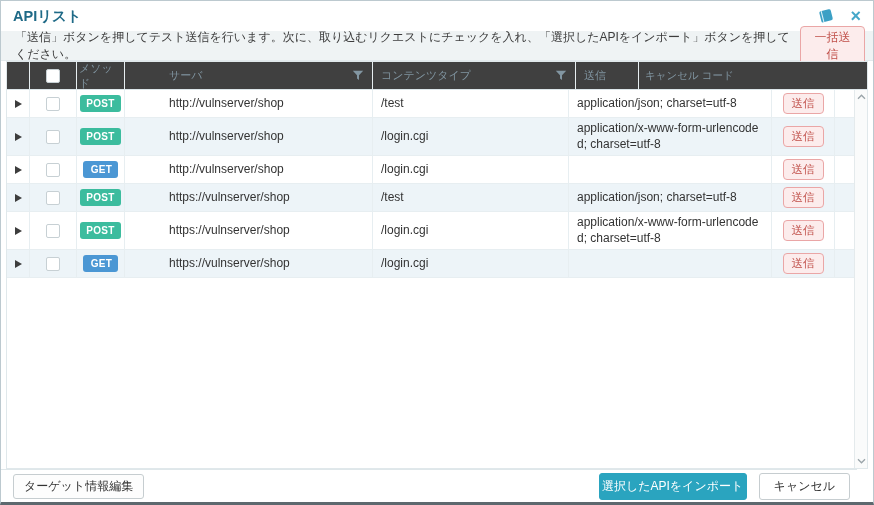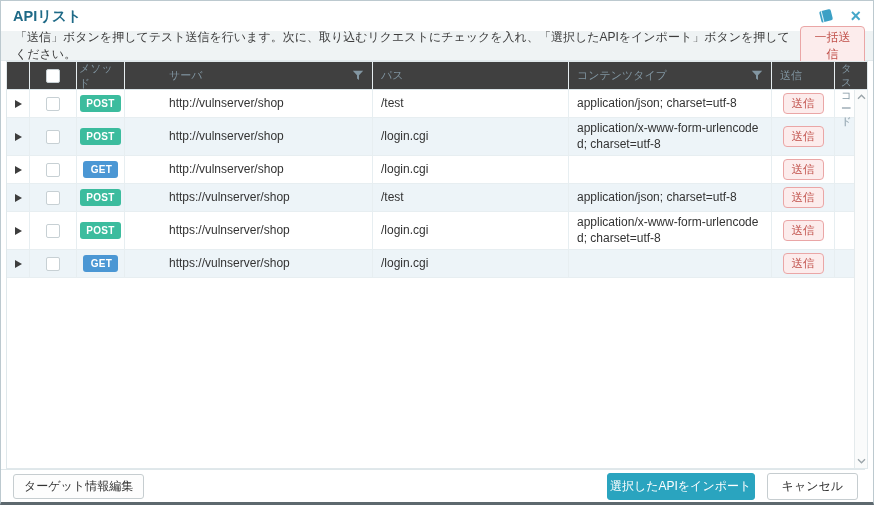"パス" div.th { html: <div>パス</div> -> none }
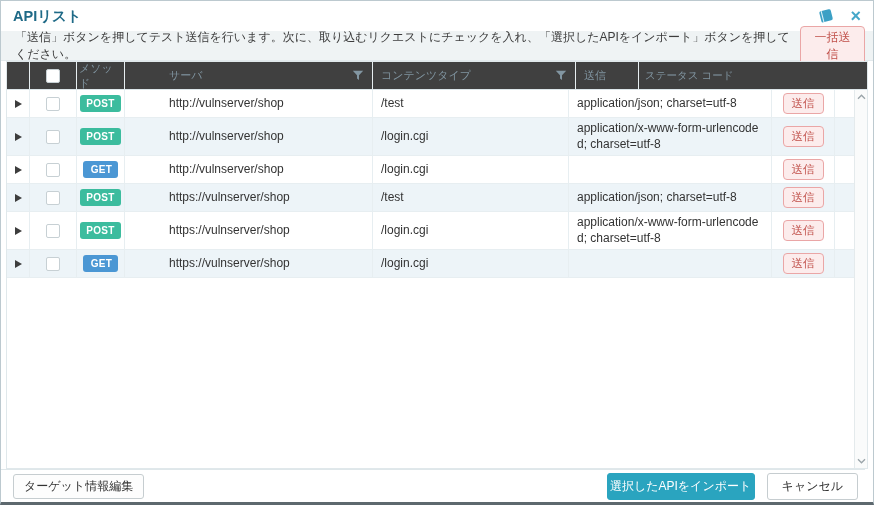"ステータス コード" div.th { text: ステータス -> キャンセル }
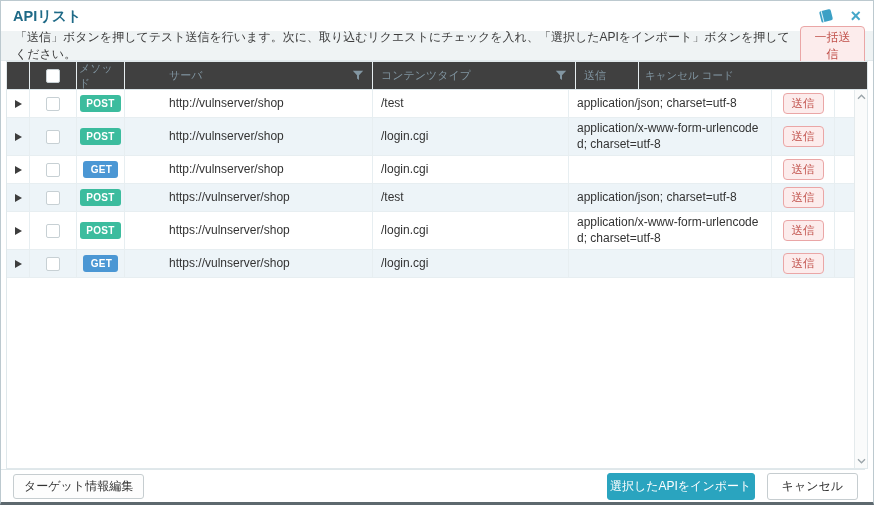"ターゲット情報編集" .footer { right: 8px -> 16px }
